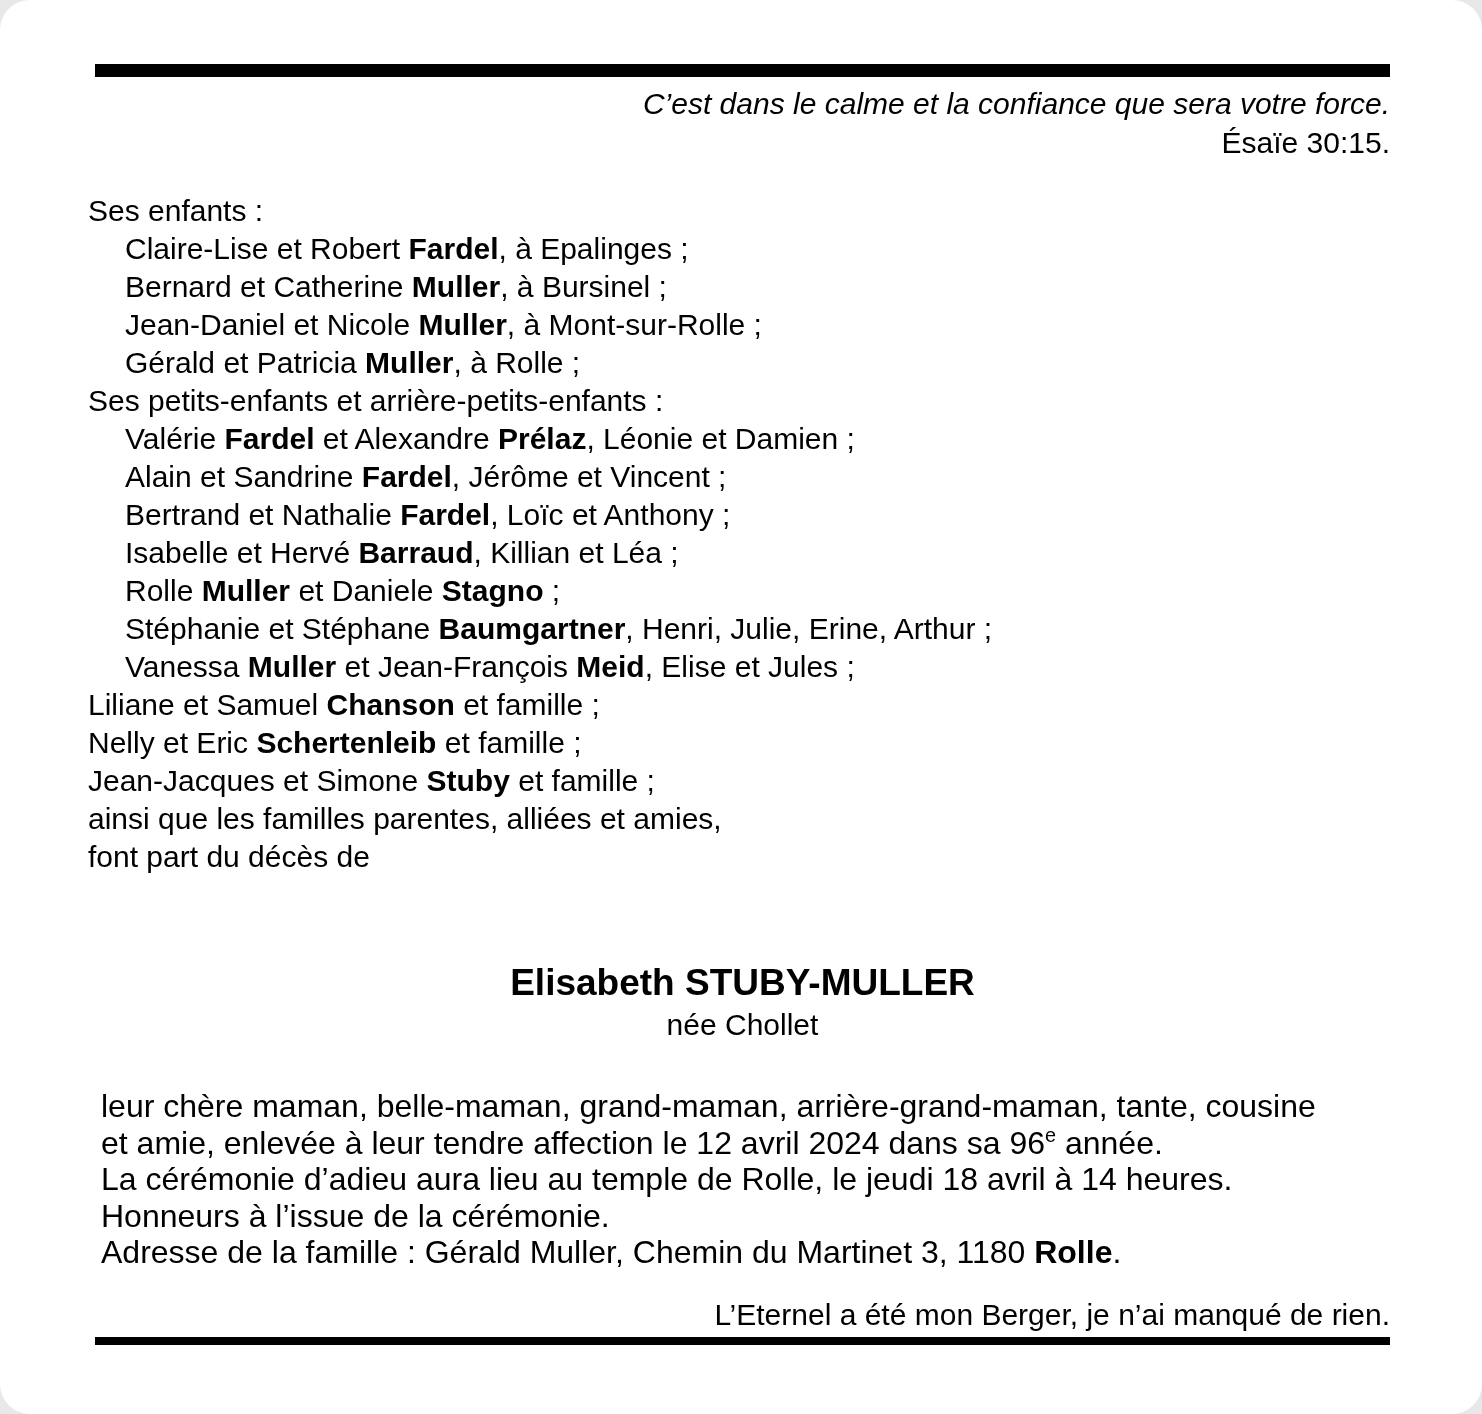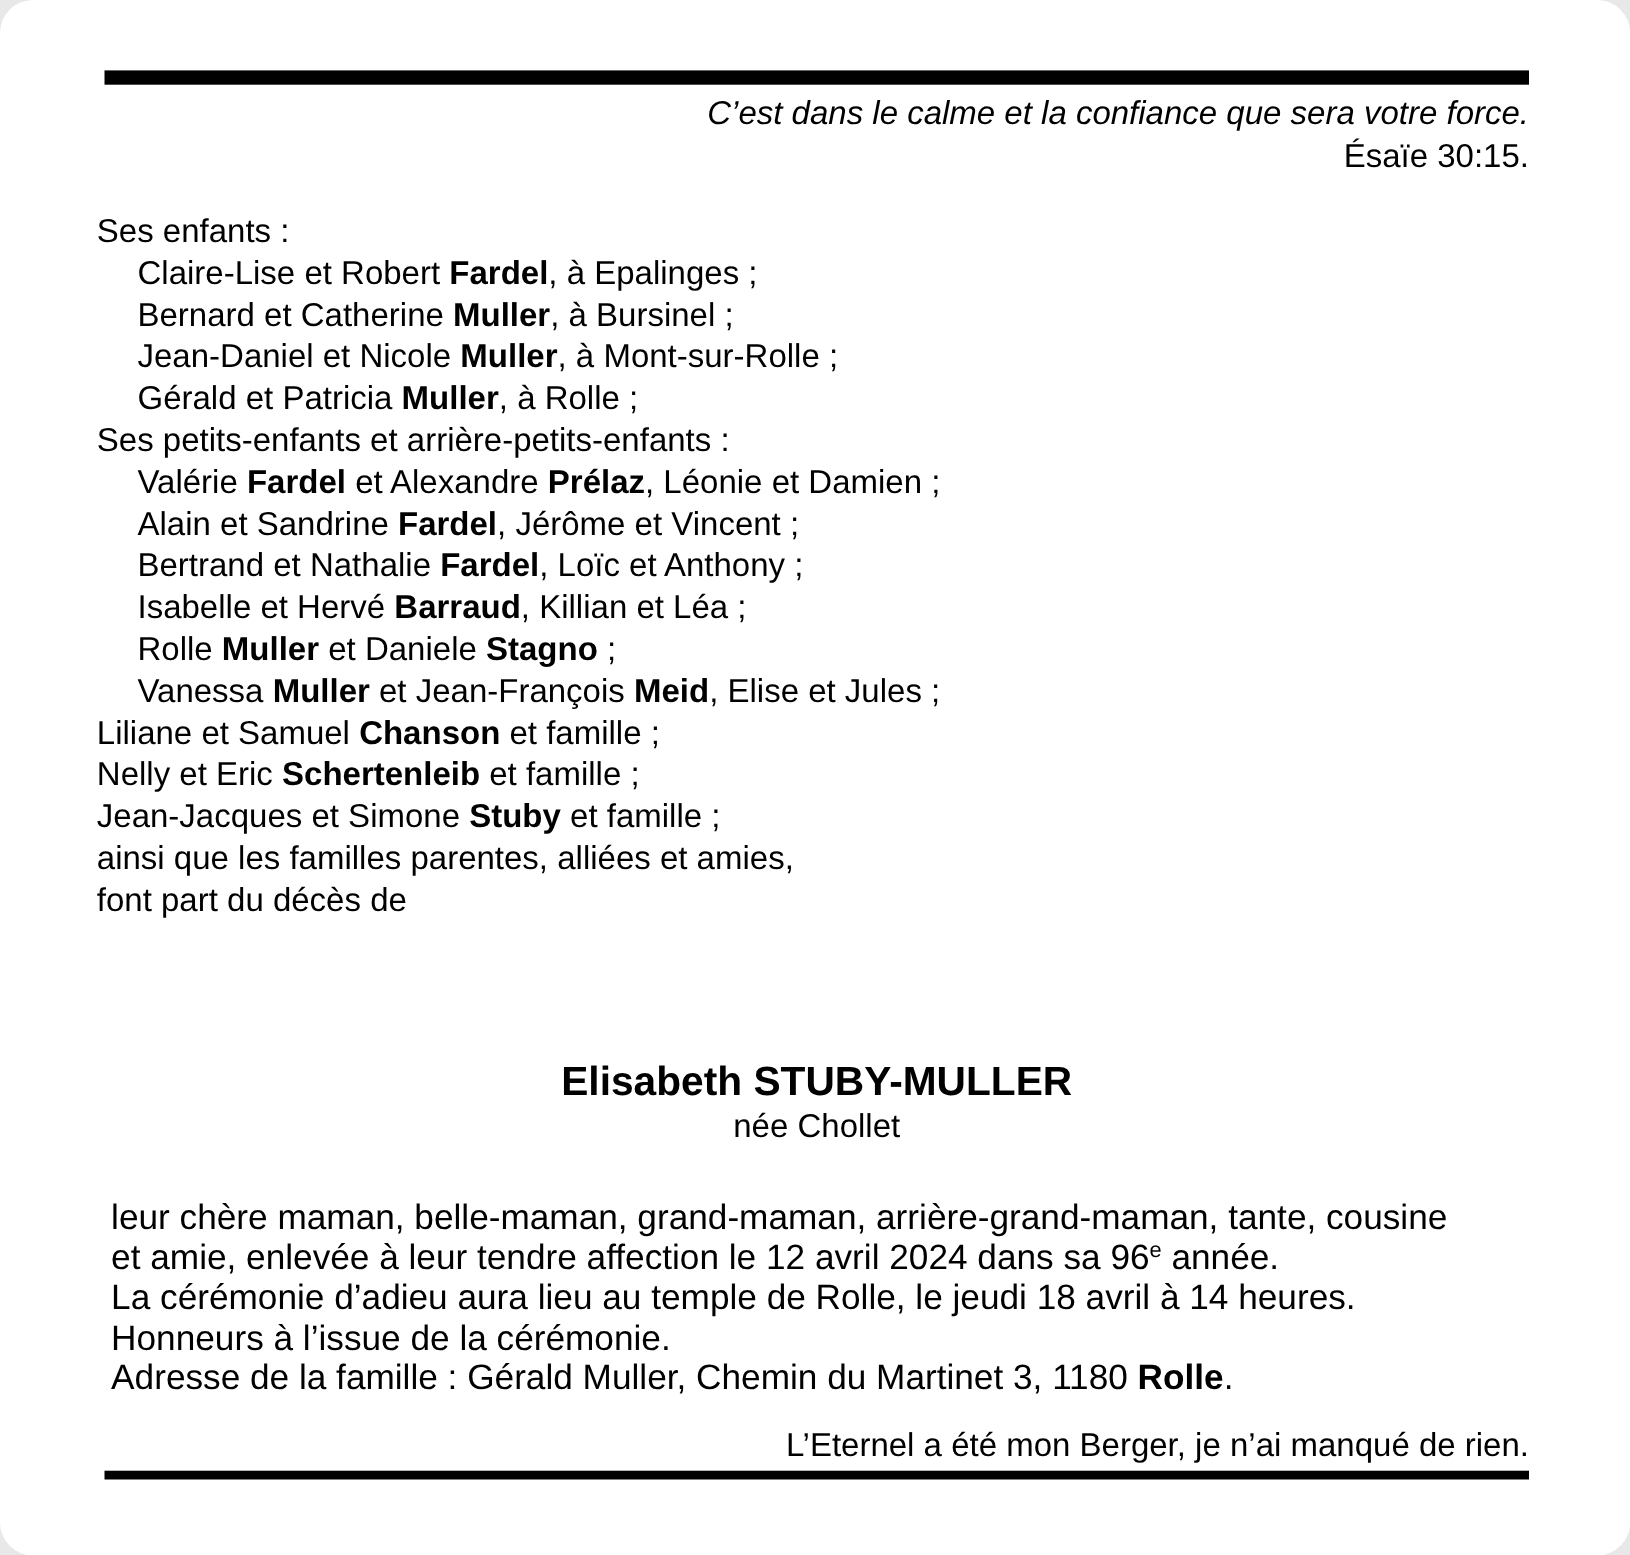"Stéphanie et Stéphane Baumgartner," div.text-line { html: none -> <div><span>Stéphanie et Stéphane </span><span>Baumgartner</span><span>, Henri, Julie, Erine, Arthur ;</span></div> }
